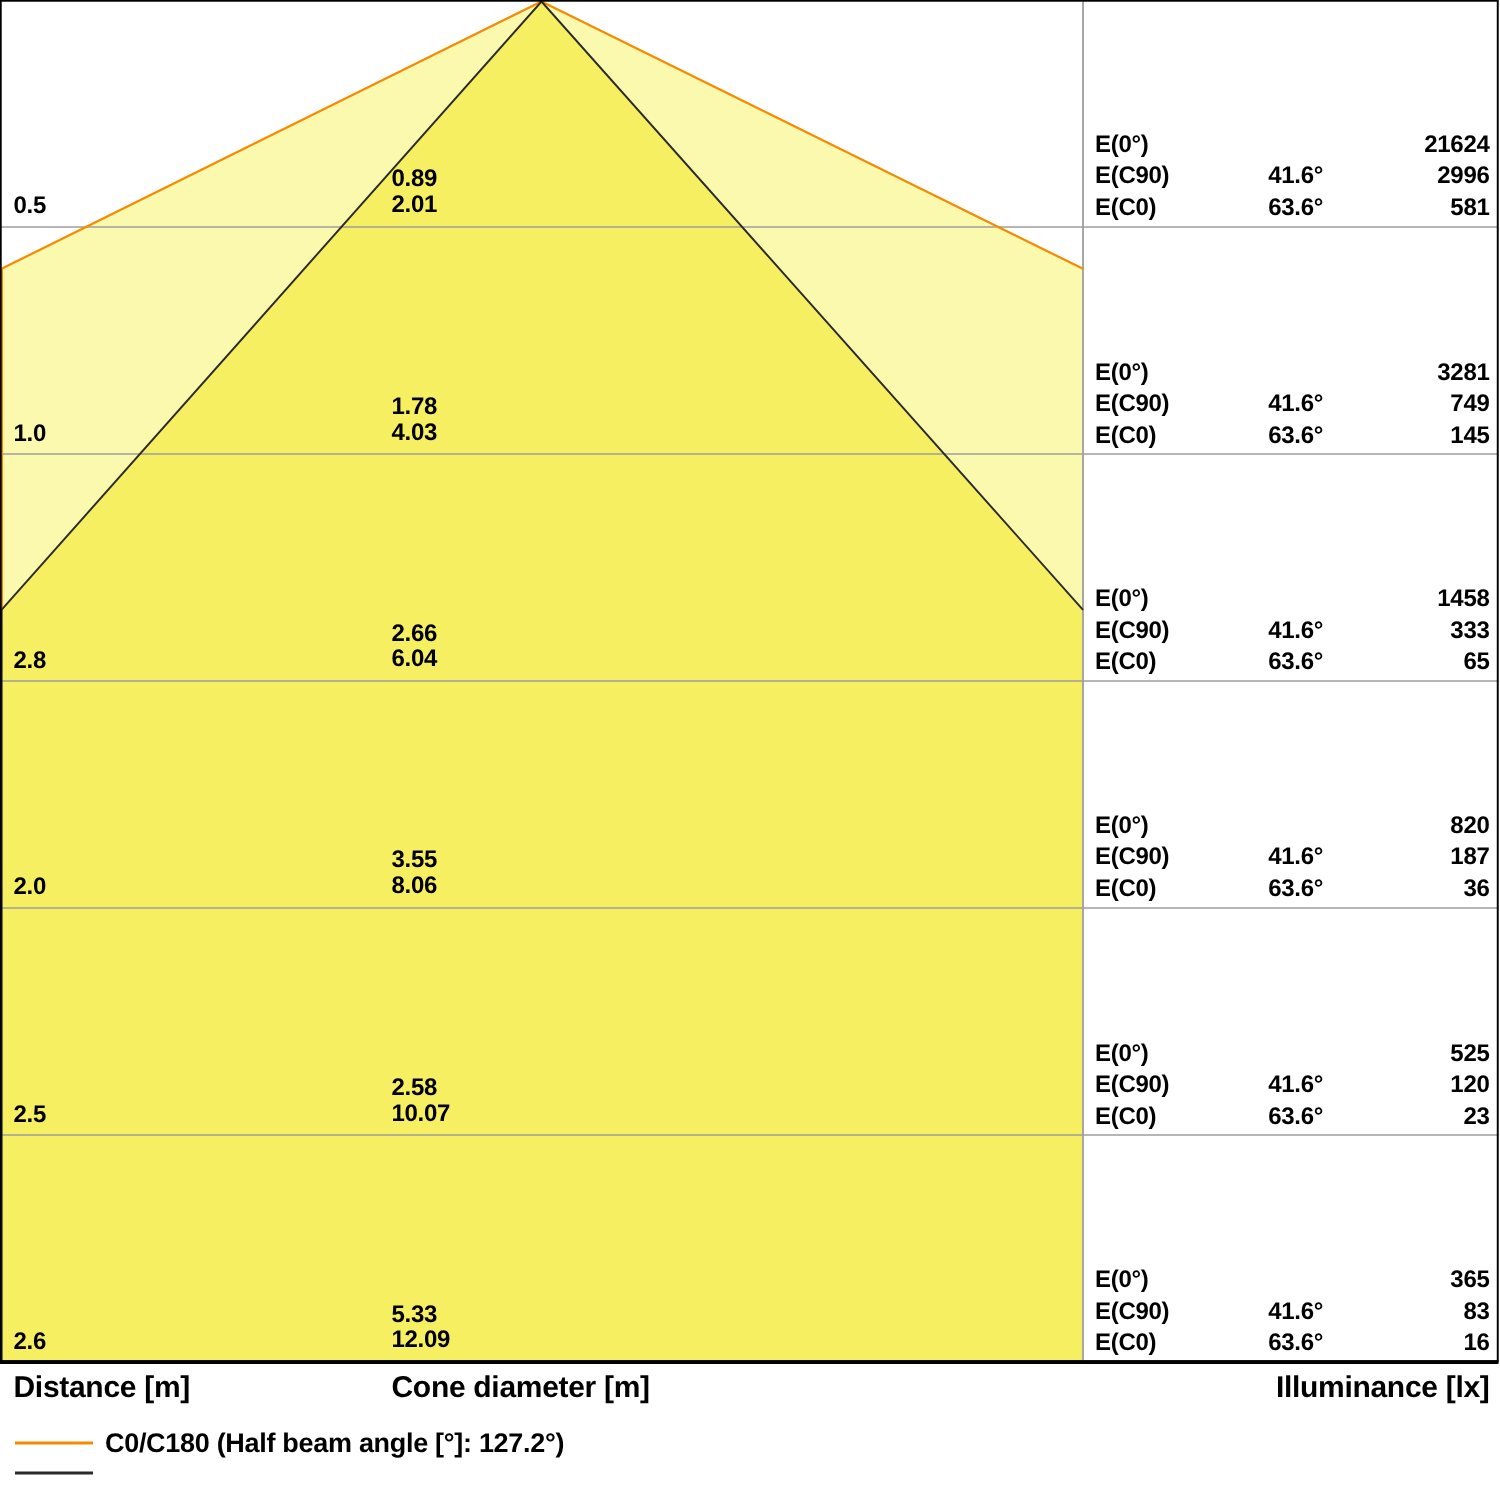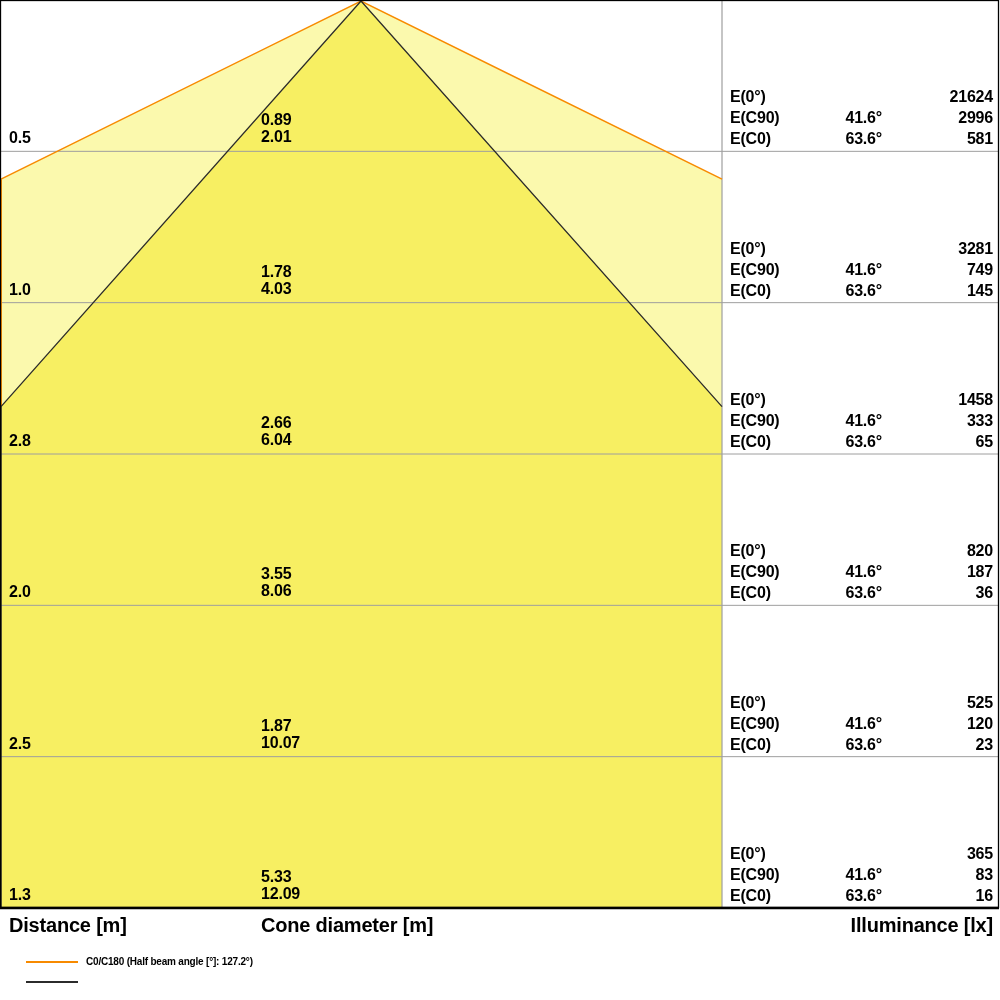"1.87" div { text: 1.87 -> 2.58 }
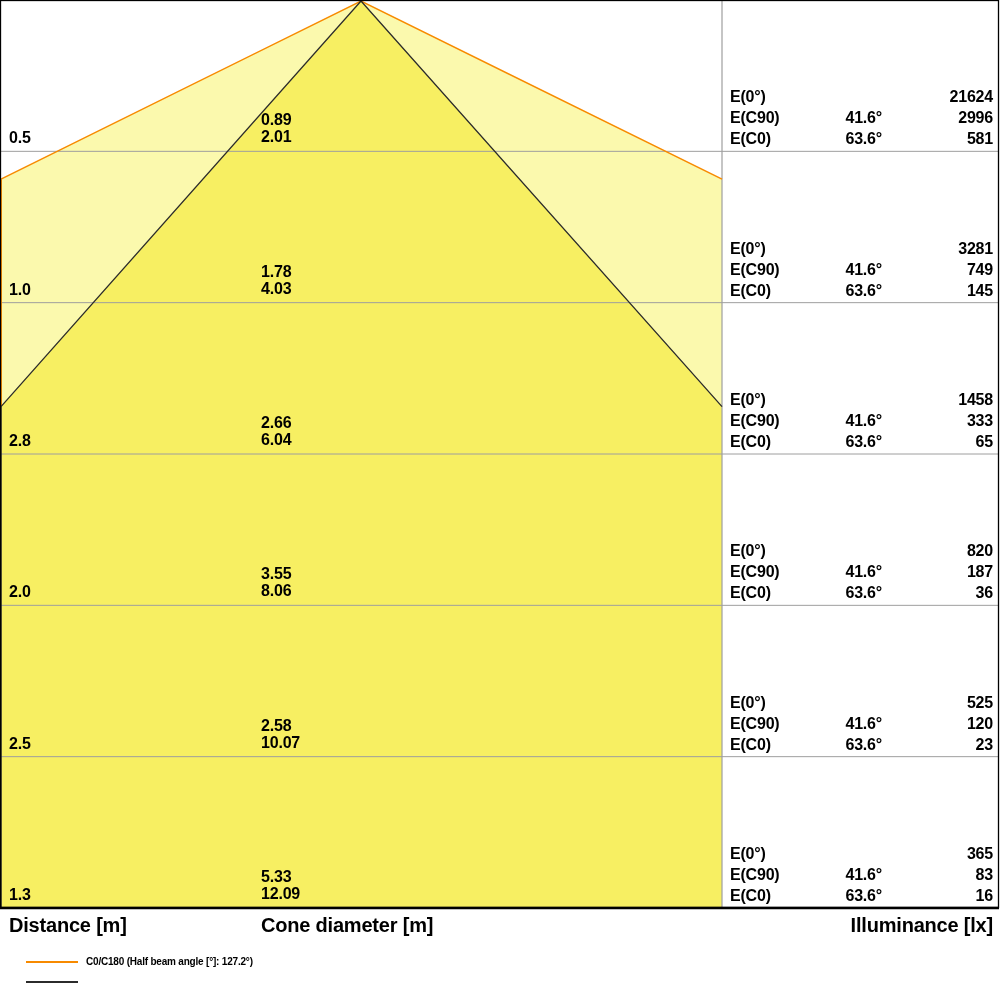"1.3" div.dist { text: 1.3 -> 2.6 }
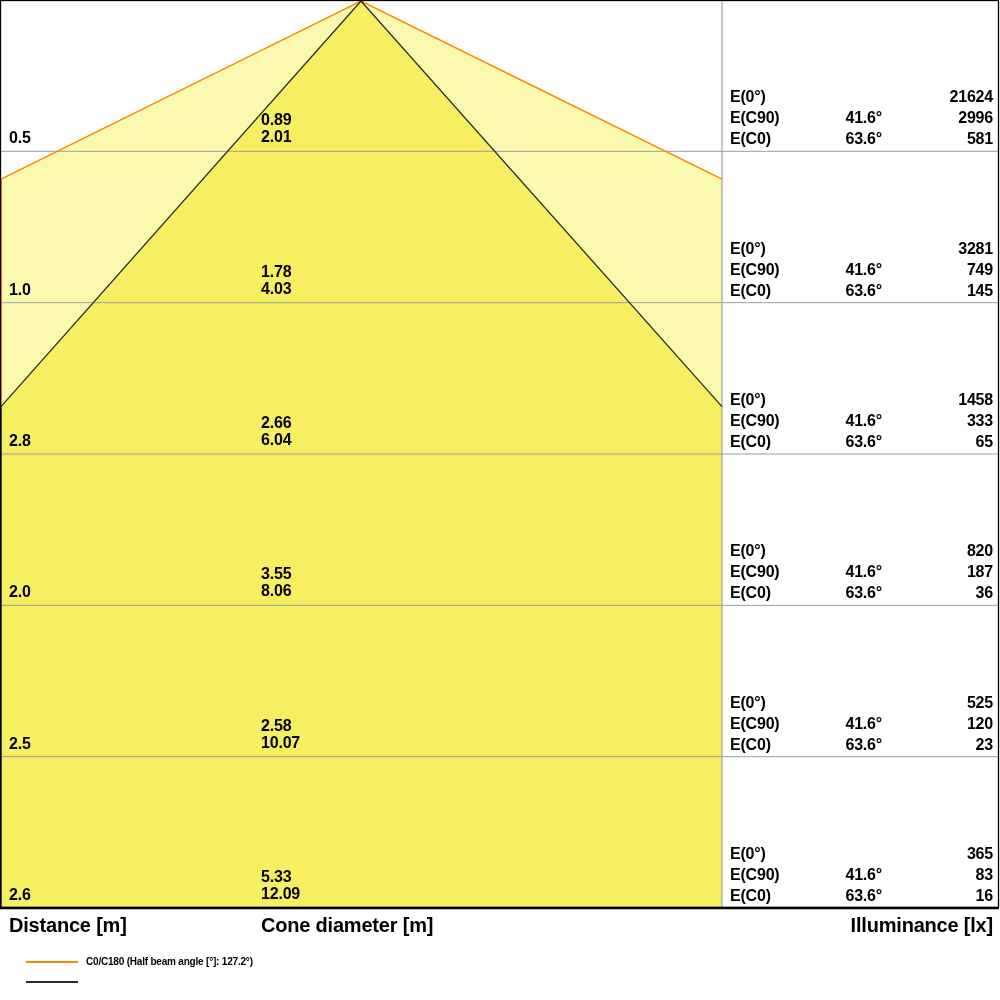"C0/C180 (Half beam angle [°]:" .legend-row { font-size: 10px -> 18px; left: 16px -> 0 }
